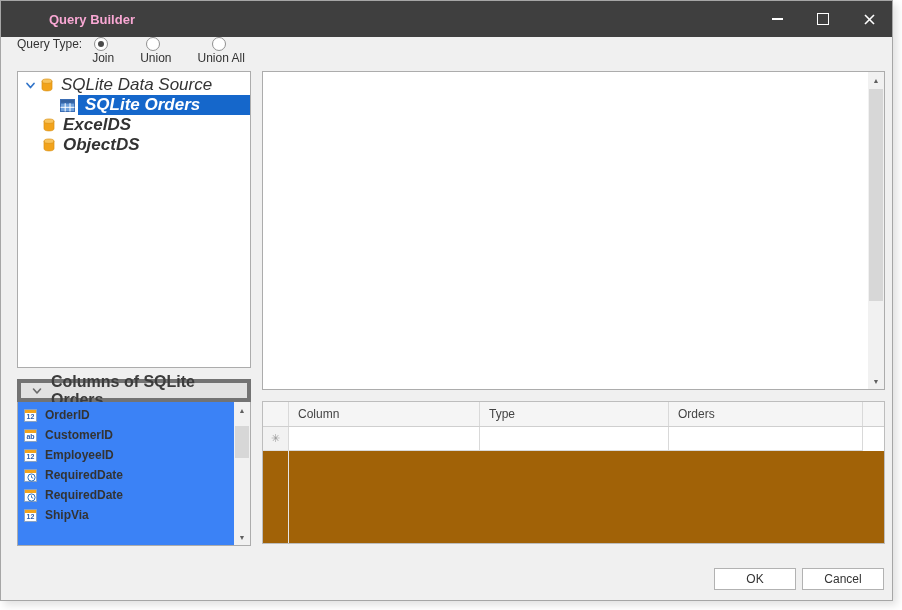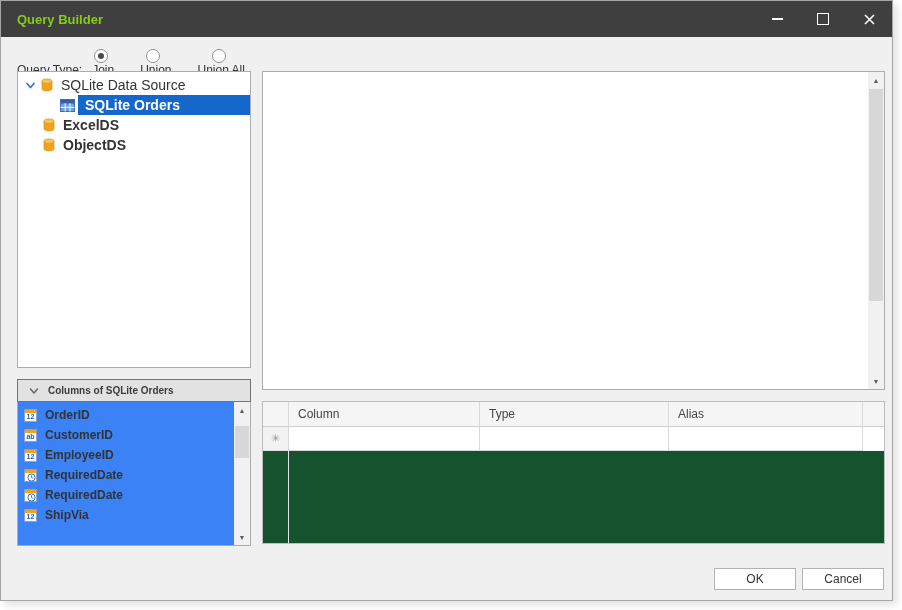"Query Builder" .titlebar .title { color: #84cc16 -> #f9a8d4; margin-left: none -> 32px }
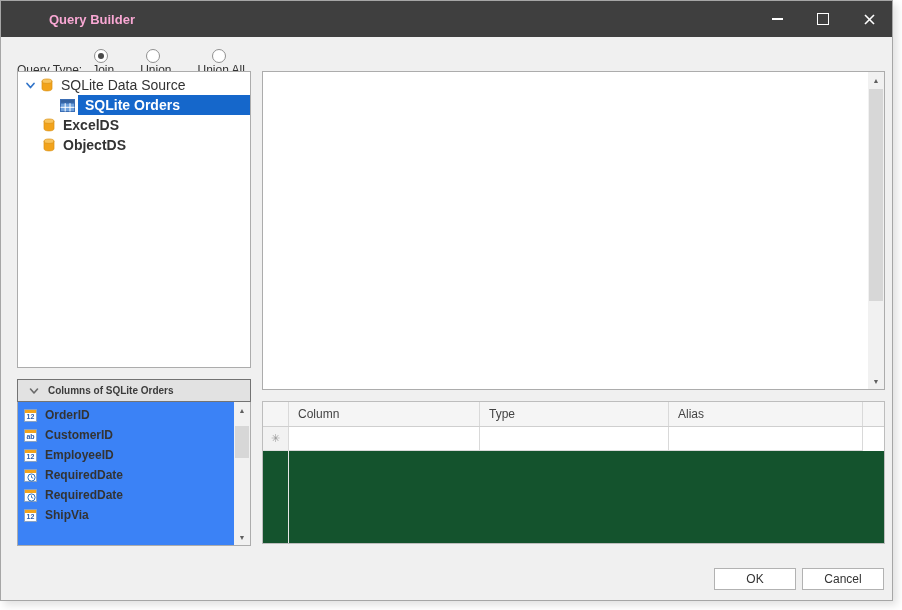"Query Type:" .querytype { align-items: flex-end -> flex-start; top: 44px -> 36px }
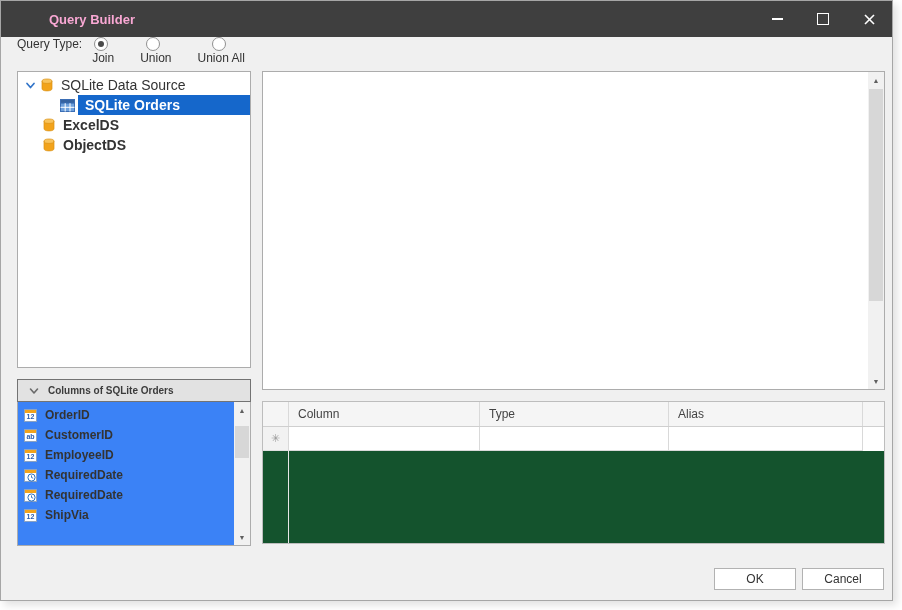"SQLite Data Source" .tree-row { font-size: 14px -> 17px; font-style: none -> italic }
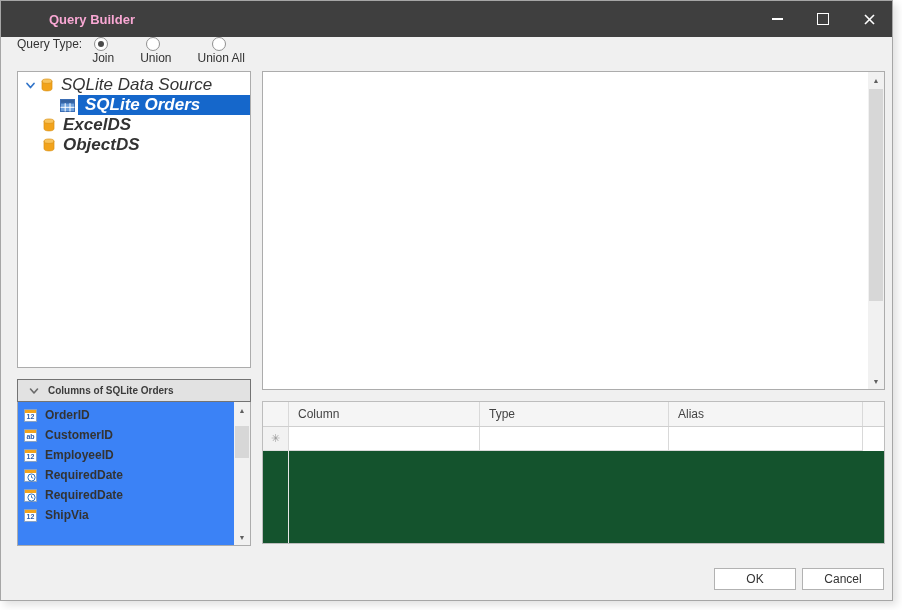"Columns of SQLite Orders" .cols-header { border: 1px solid #737373 -> 4px solid #737373; font-size: 10px -> 16px }
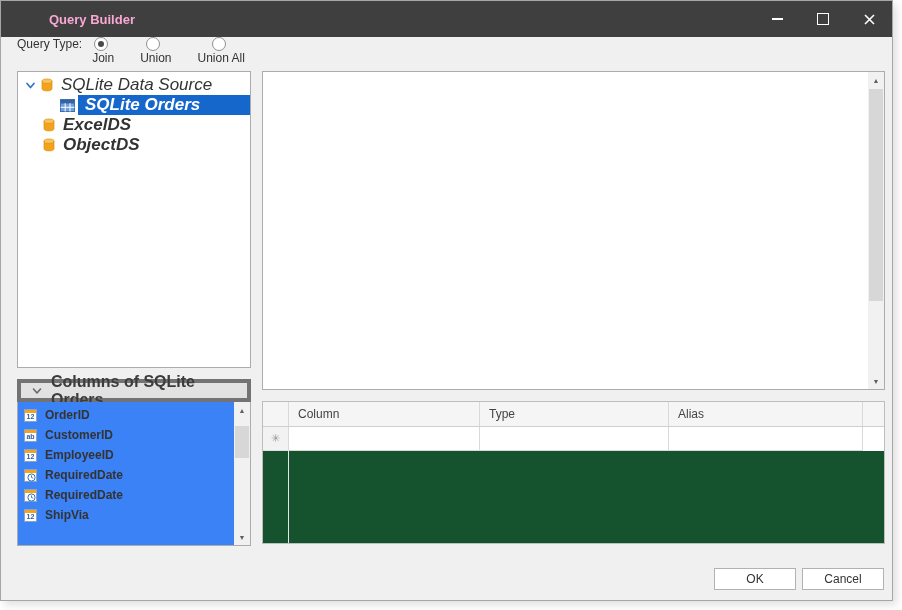"Column" .grid-panel { background: #14532d -> #a16207 }
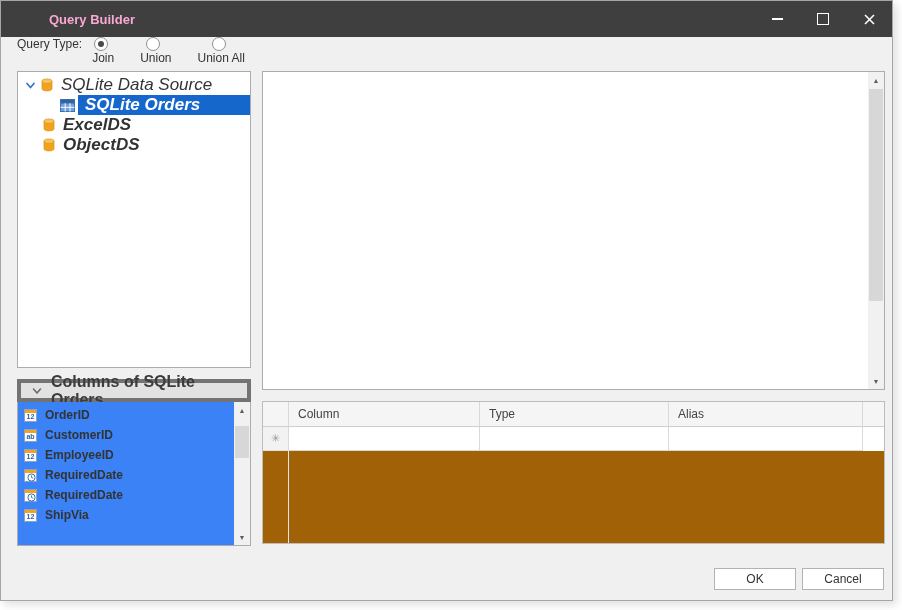"Alias" div.gh-cell { text: Alias -> Orders }
